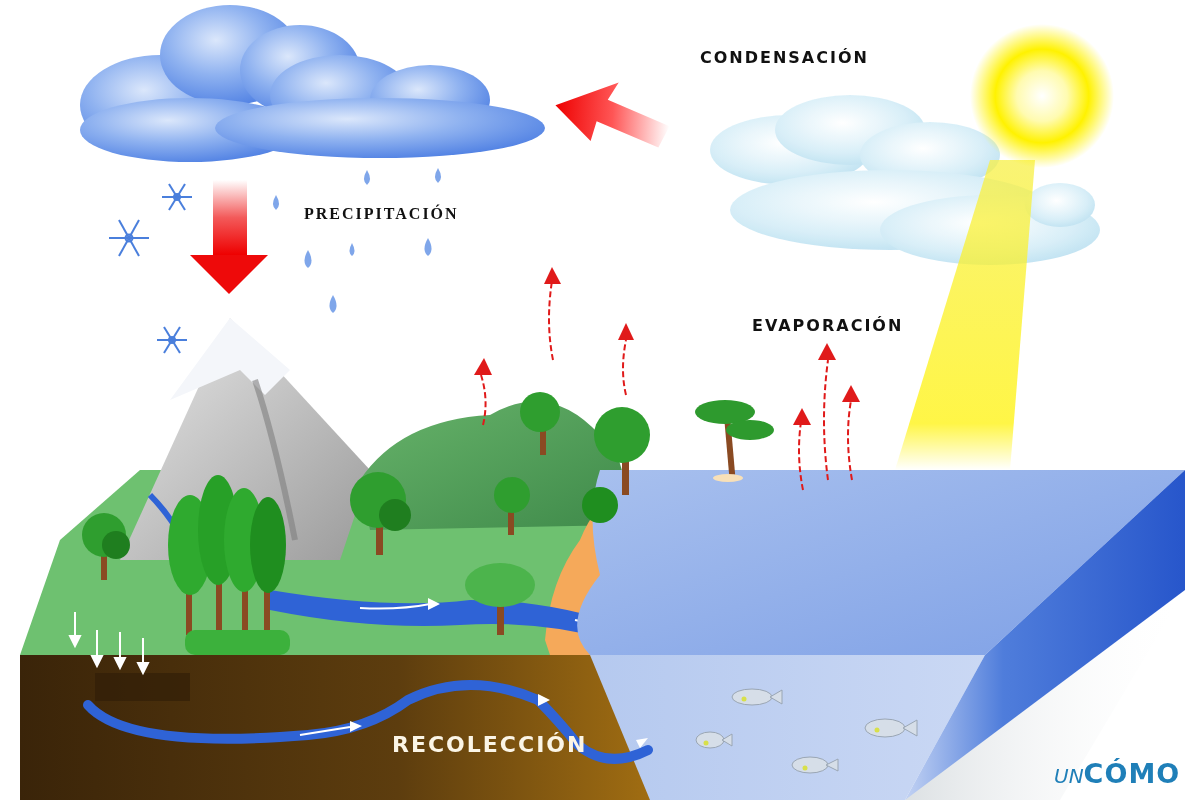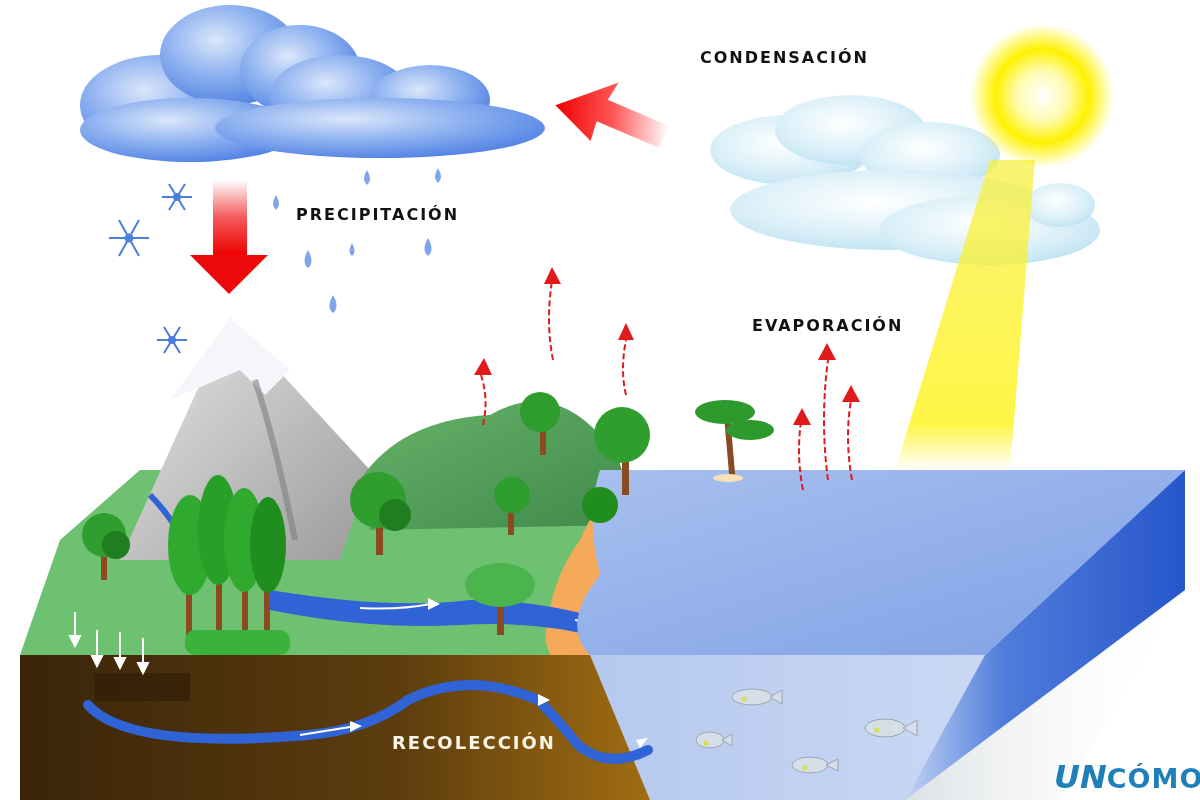"PRECIPITACIÓN" div.label { font-family: none -> Liberation Serif, serif; left: 296px -> 304px }
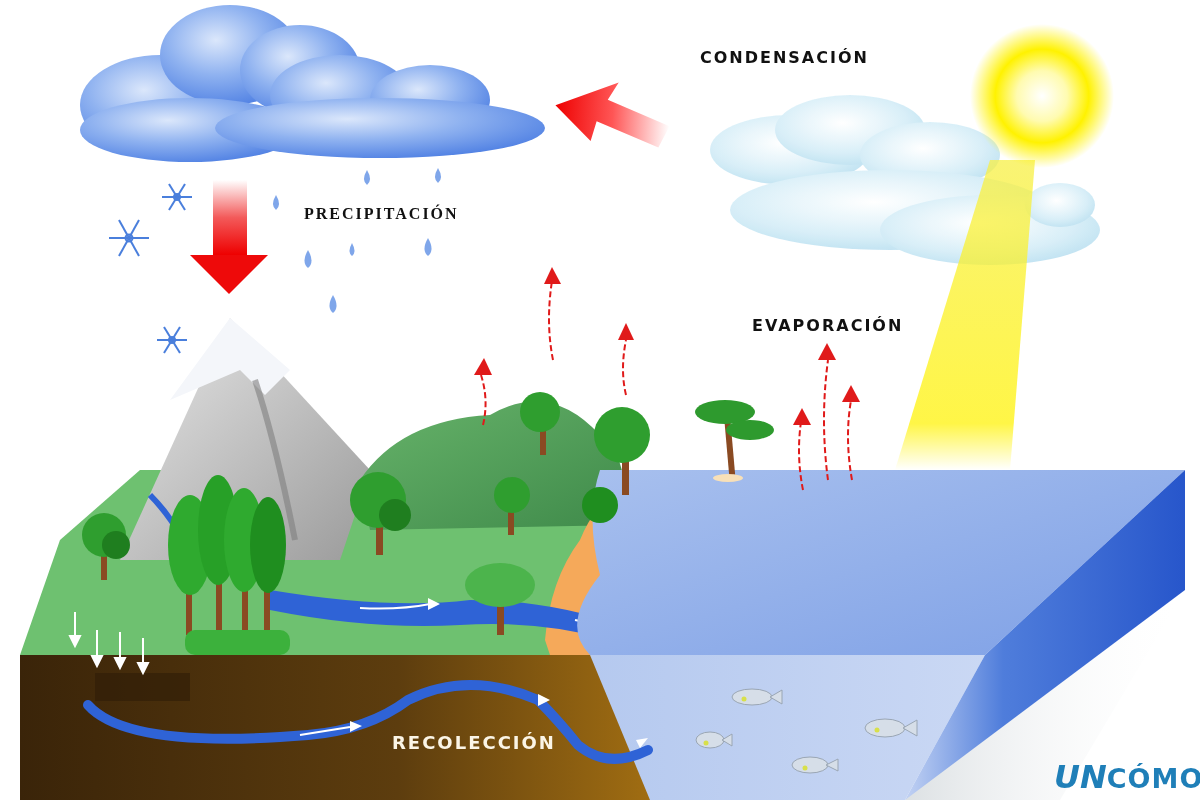"RECOLECCIÓN" .label.light { font-size: 18px -> 22px }
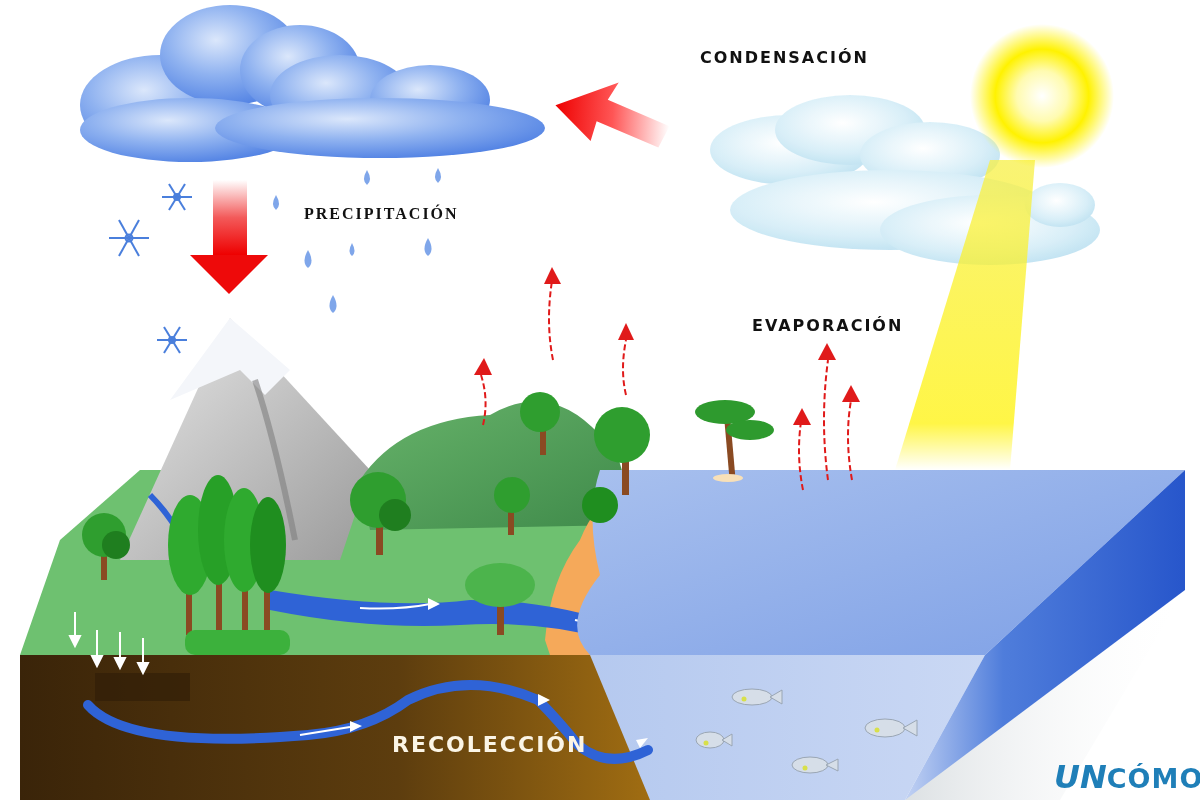"UN" .logo .un { font-size: 32px -> 20px; font-weight: bold -> normal }
